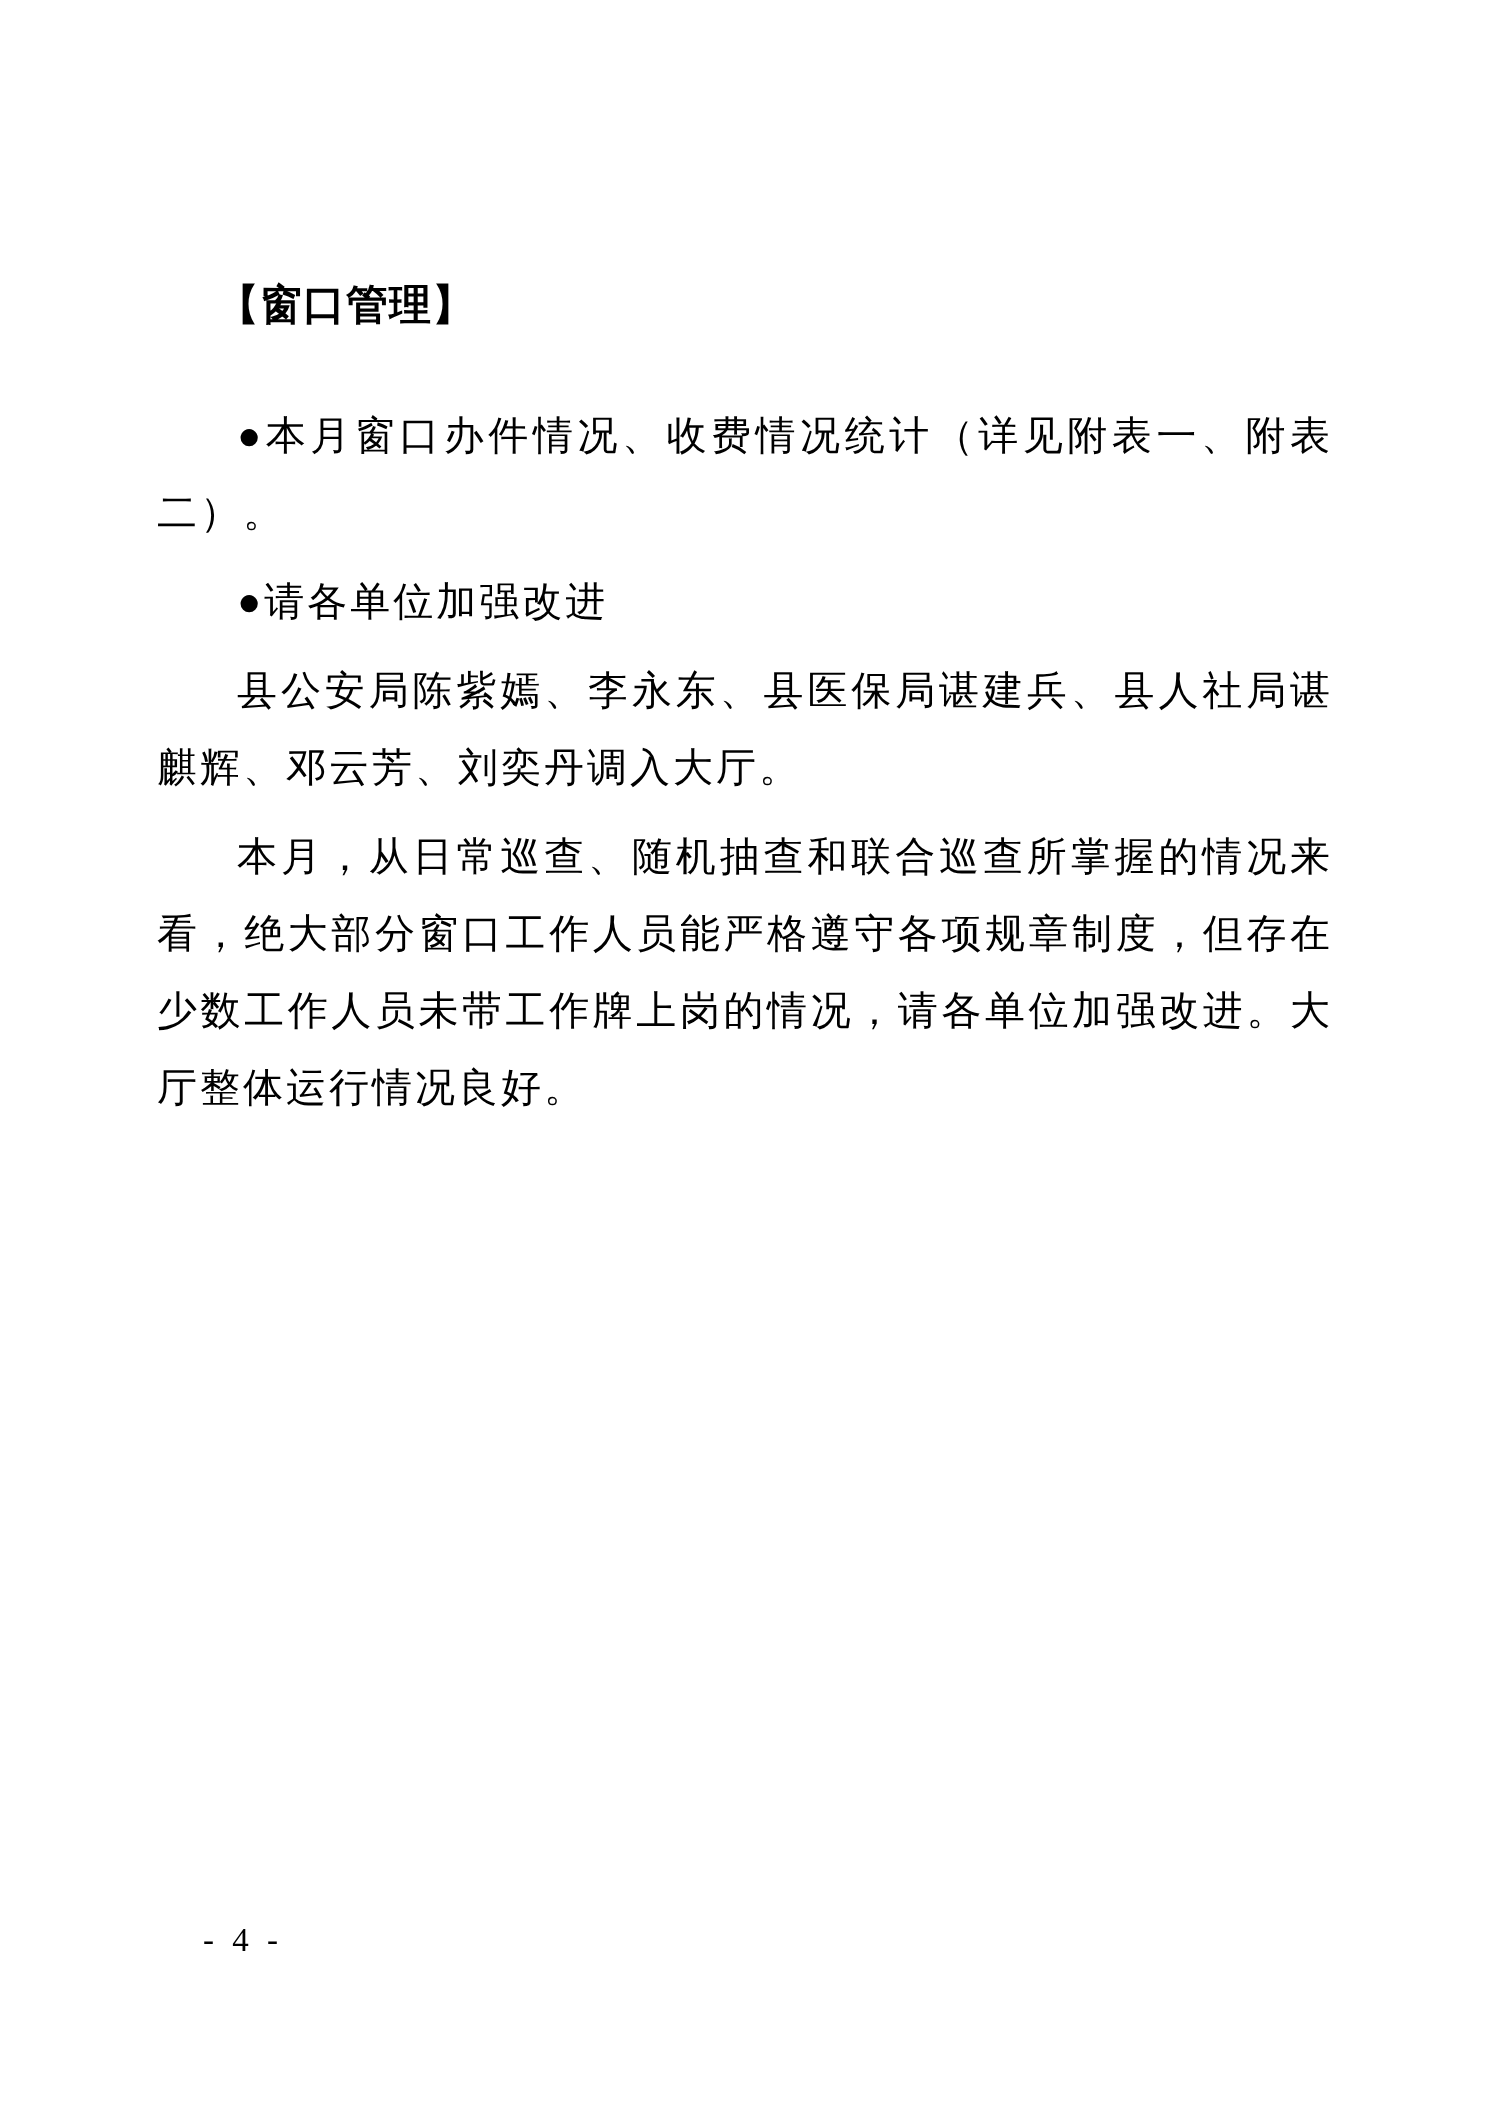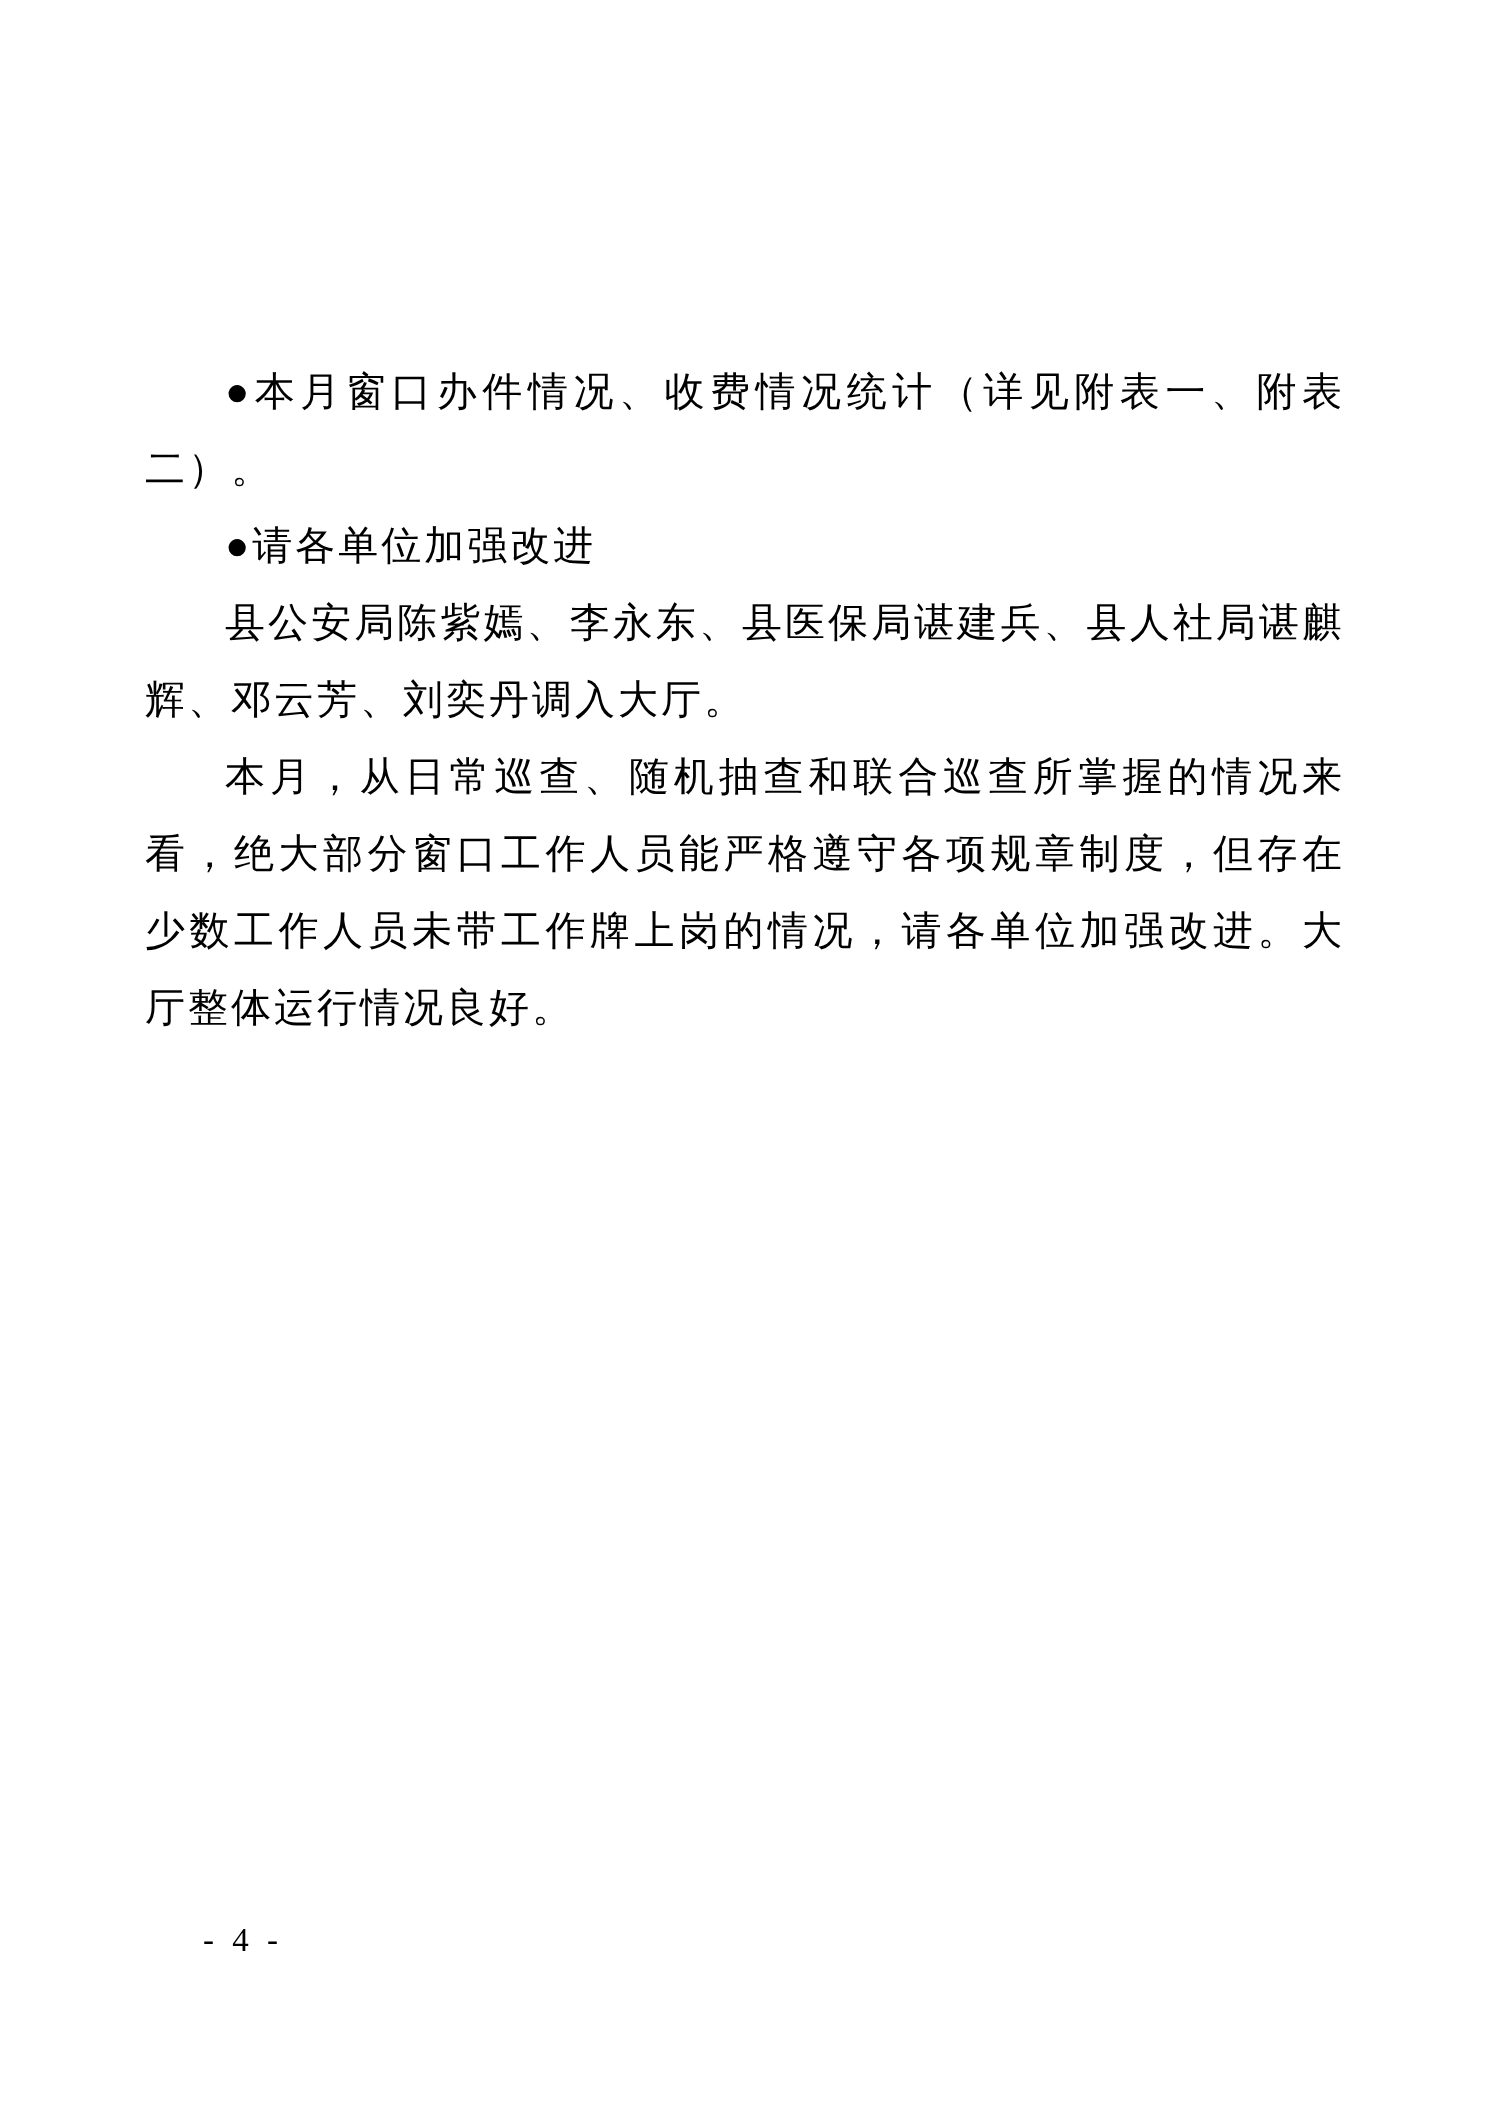"【窗口管理】" h1.title { html: none -> <h1>【窗口管理】</h1> }
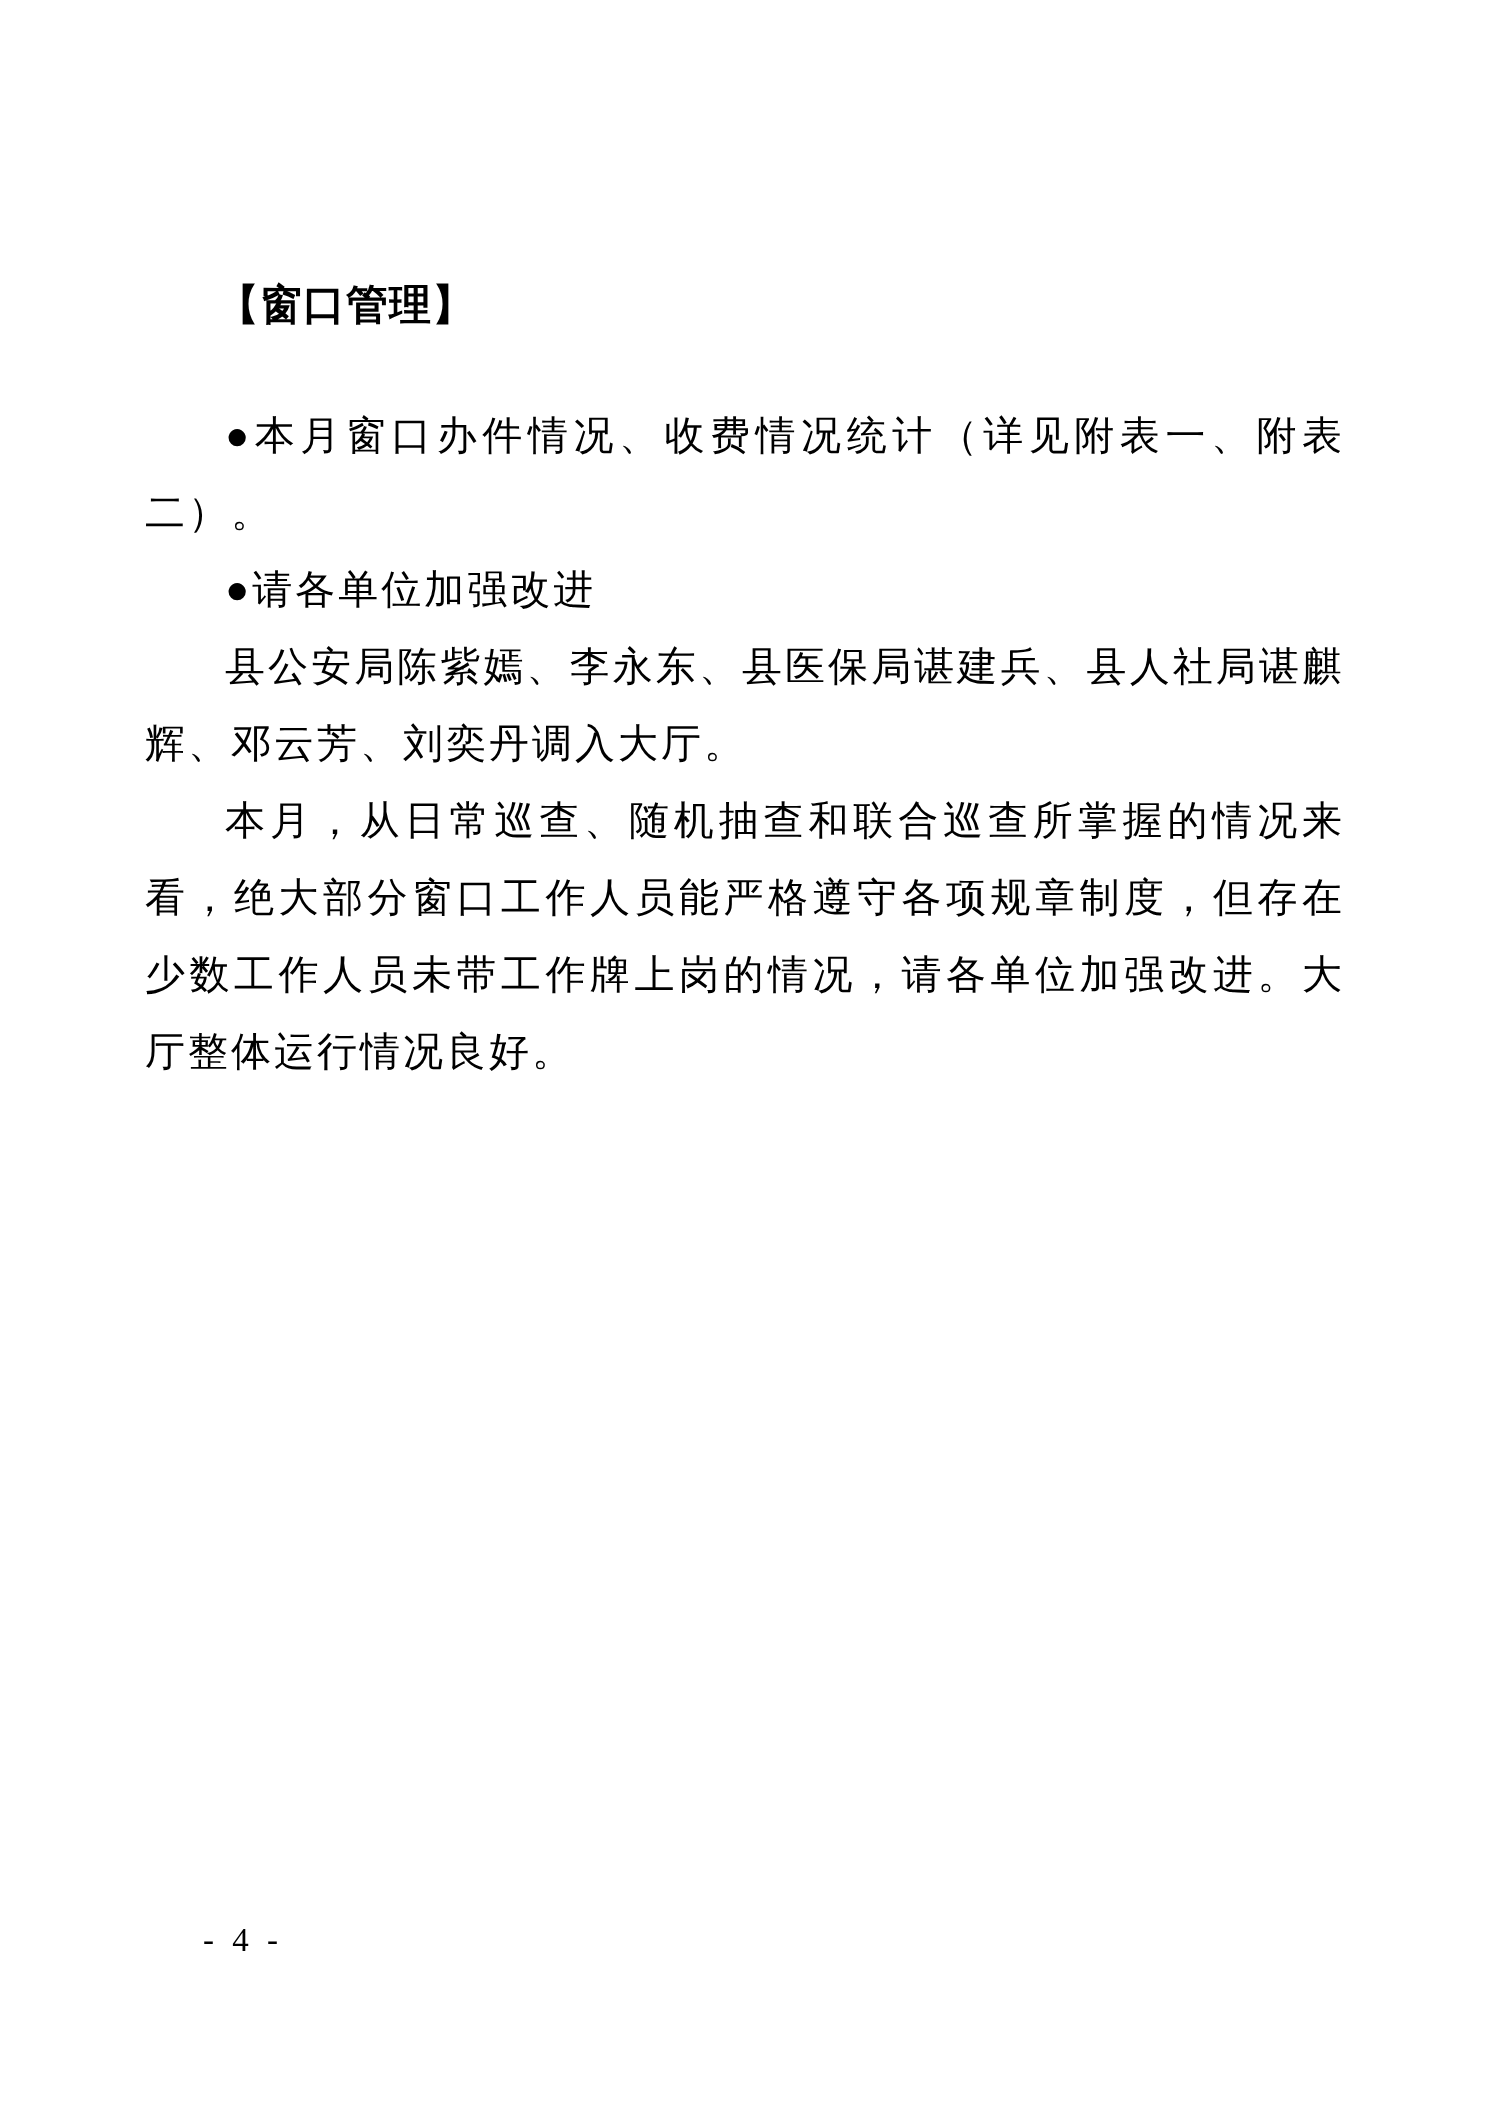"●本月窗口办件情况、收费情况统计（详见附表一、附表二）。" .block { margin: 0 -> 12px }
